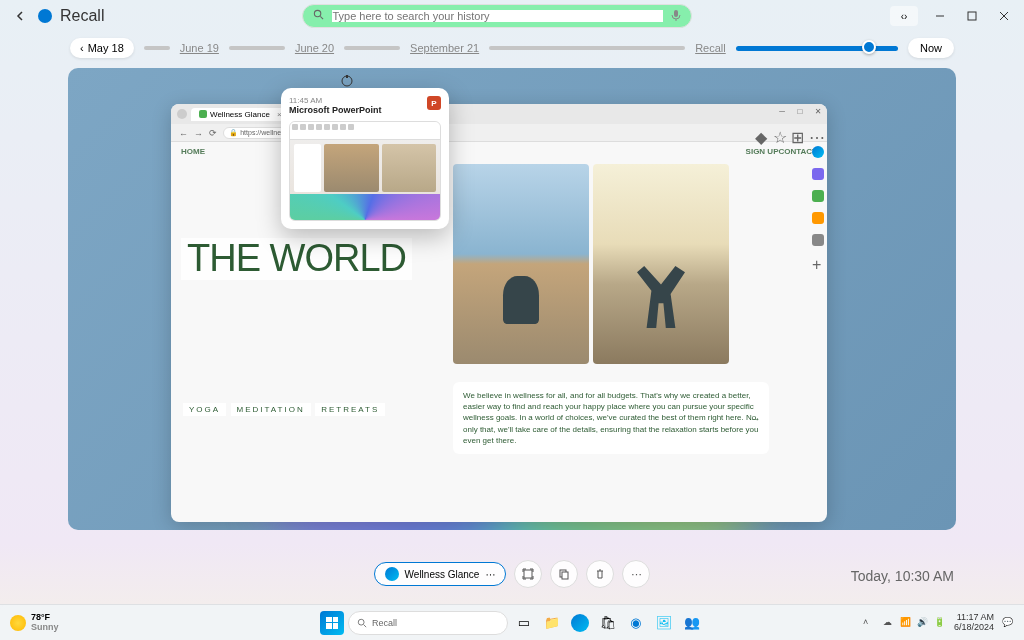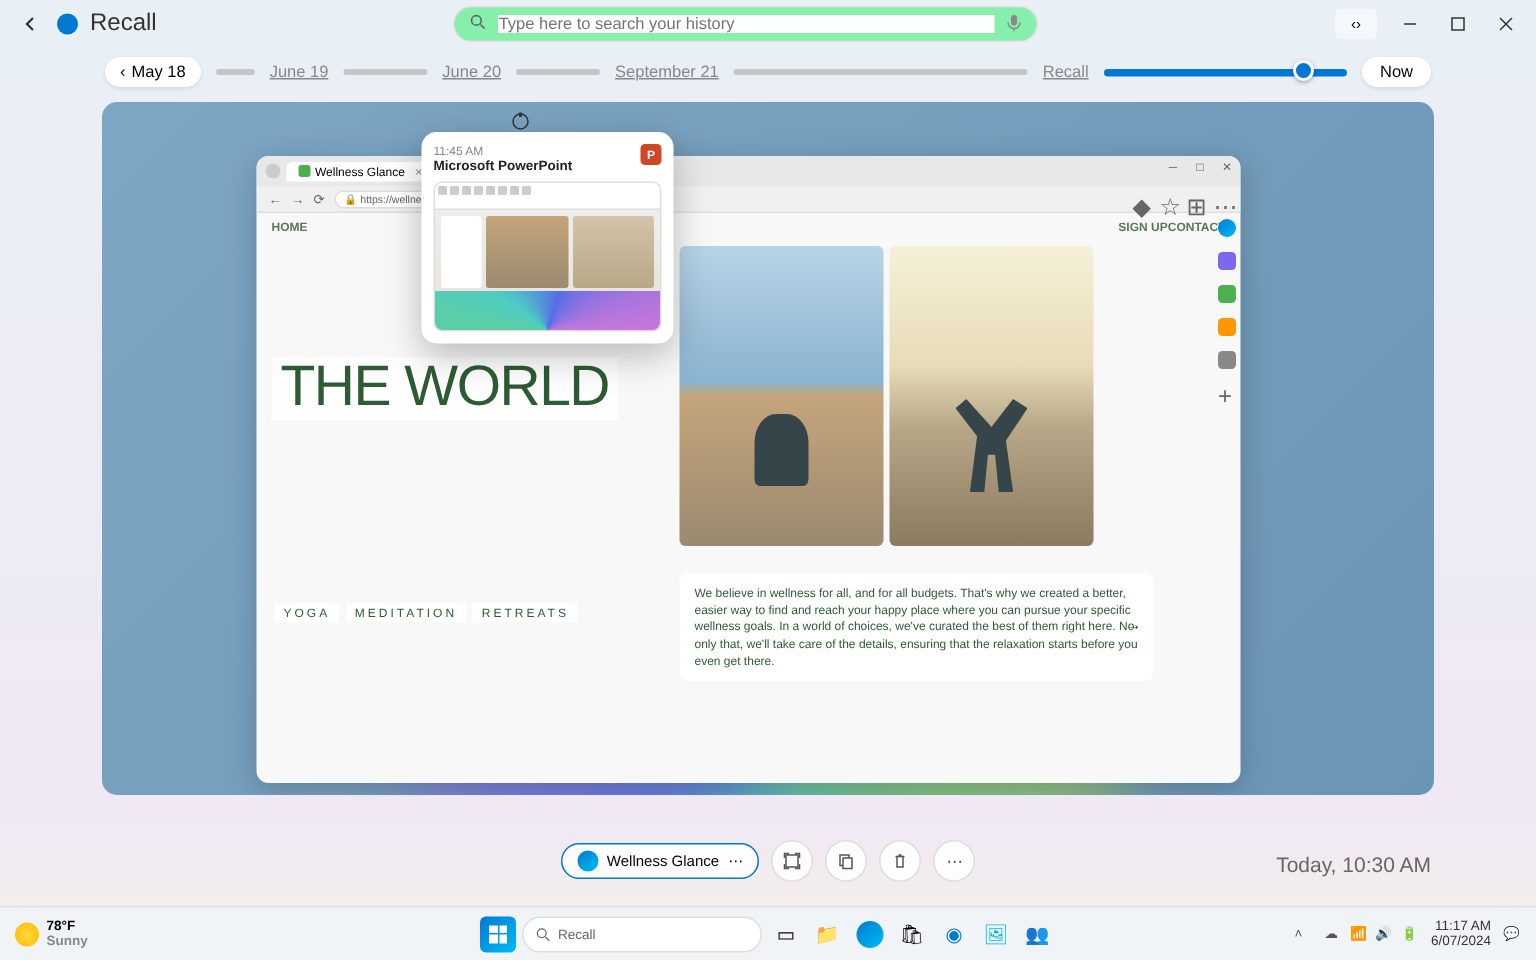"6/07/2024" div { text: 6/07/2024 -> 6/18/2024 }
